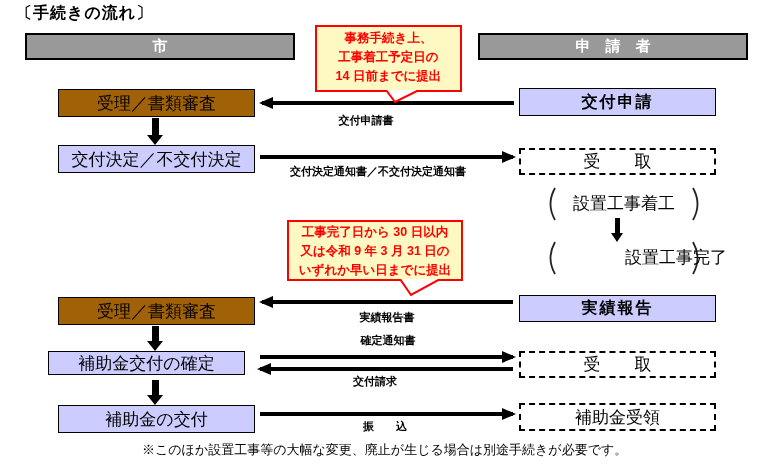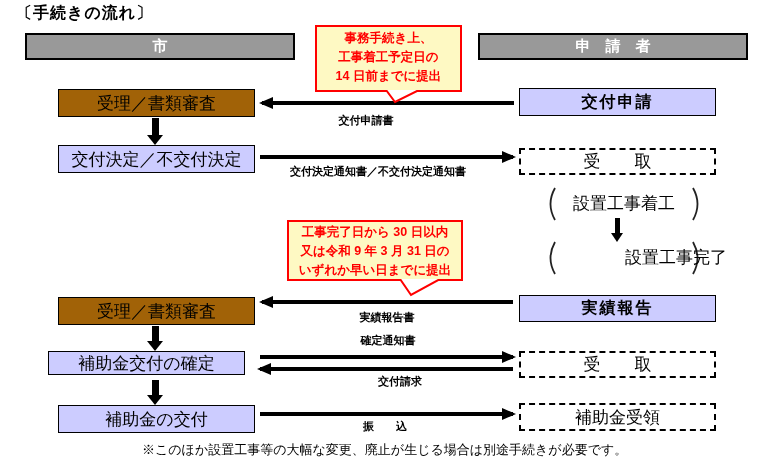"交付請求" div.albl { left: 400px -> 375px }
